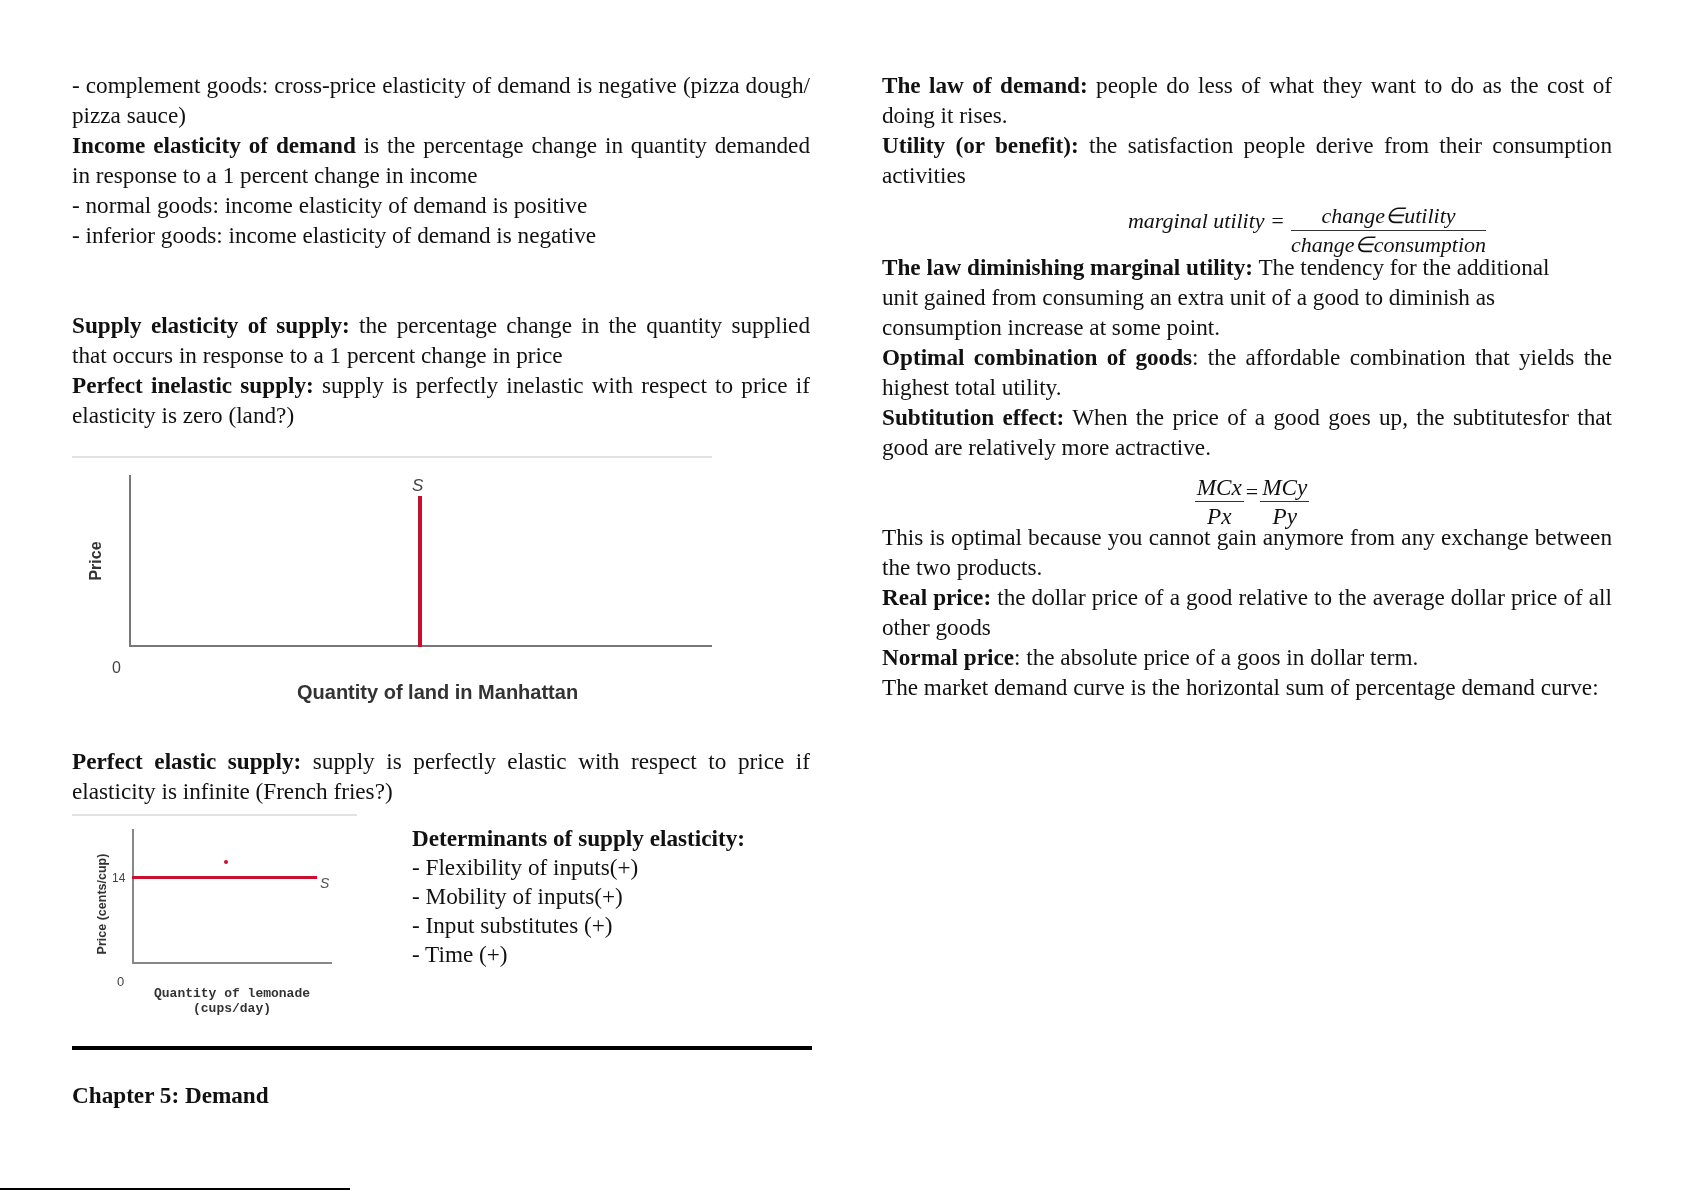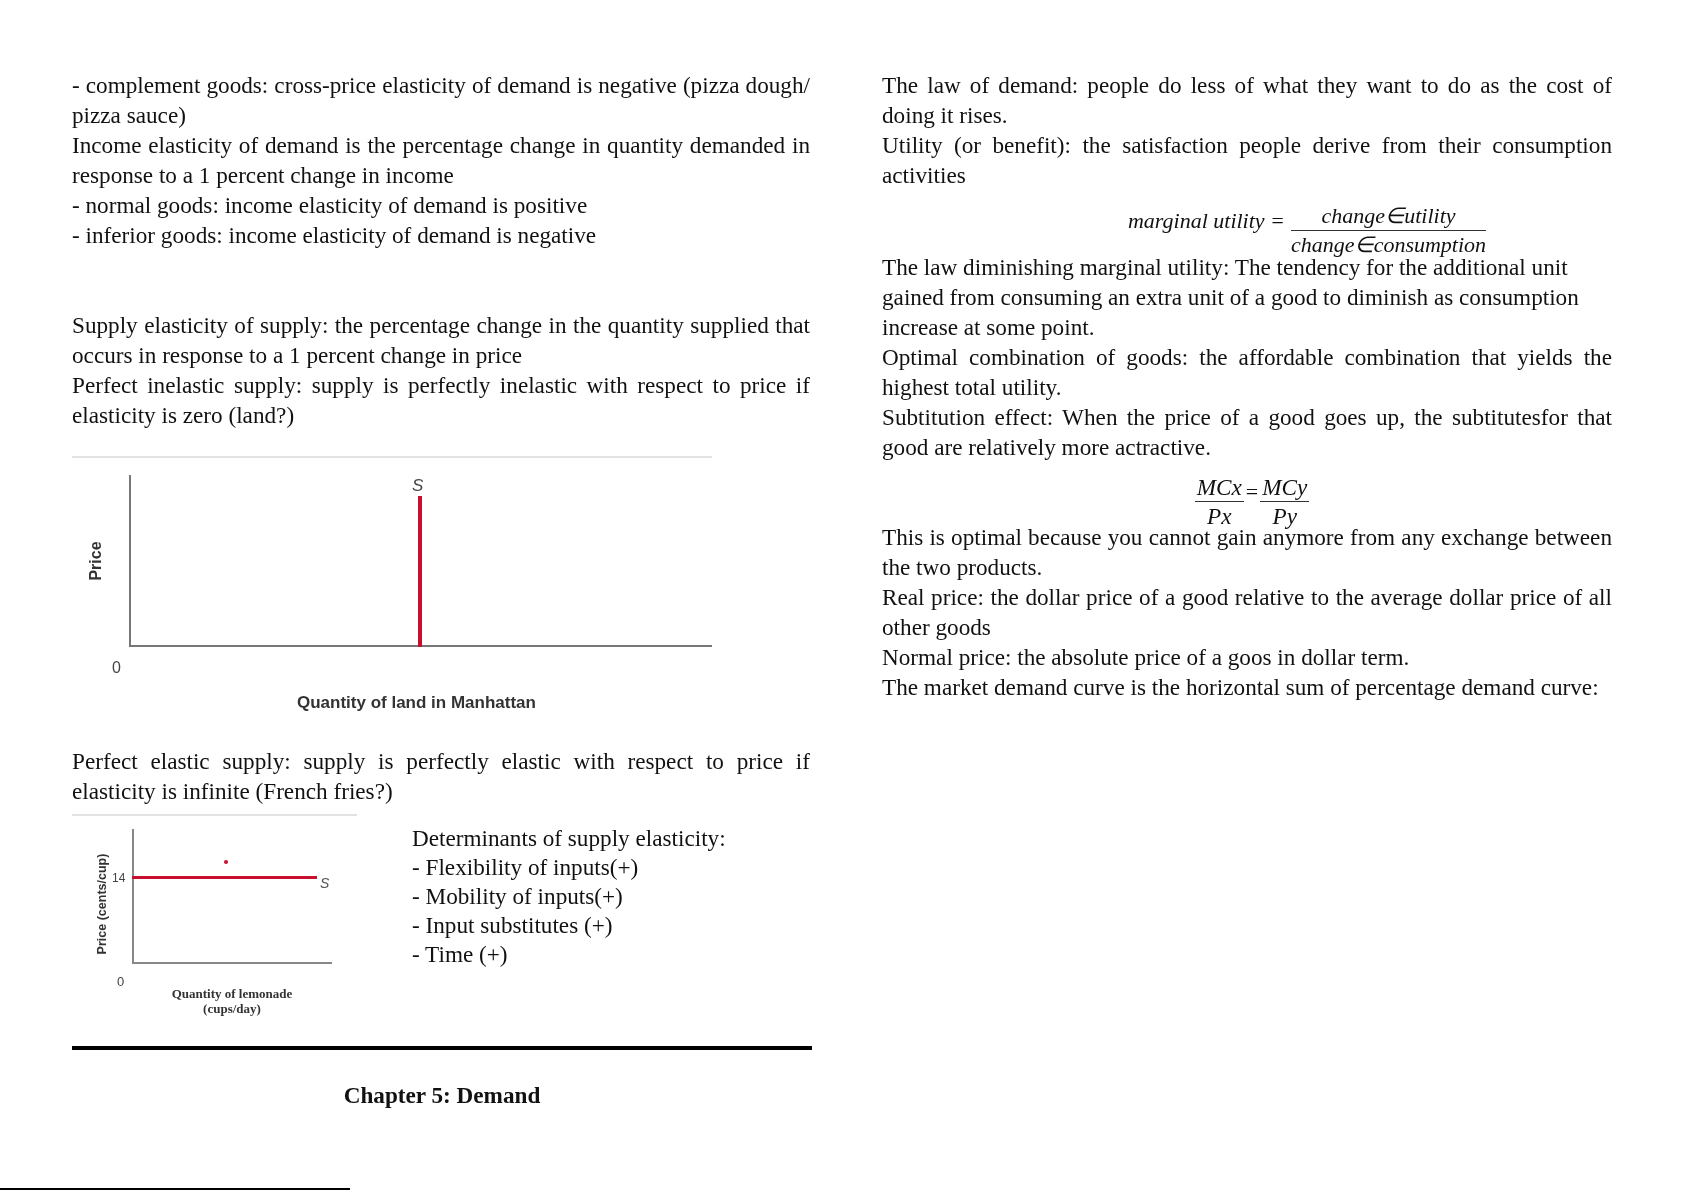"The law of demand:" .b { font-weight: normal -> bold }
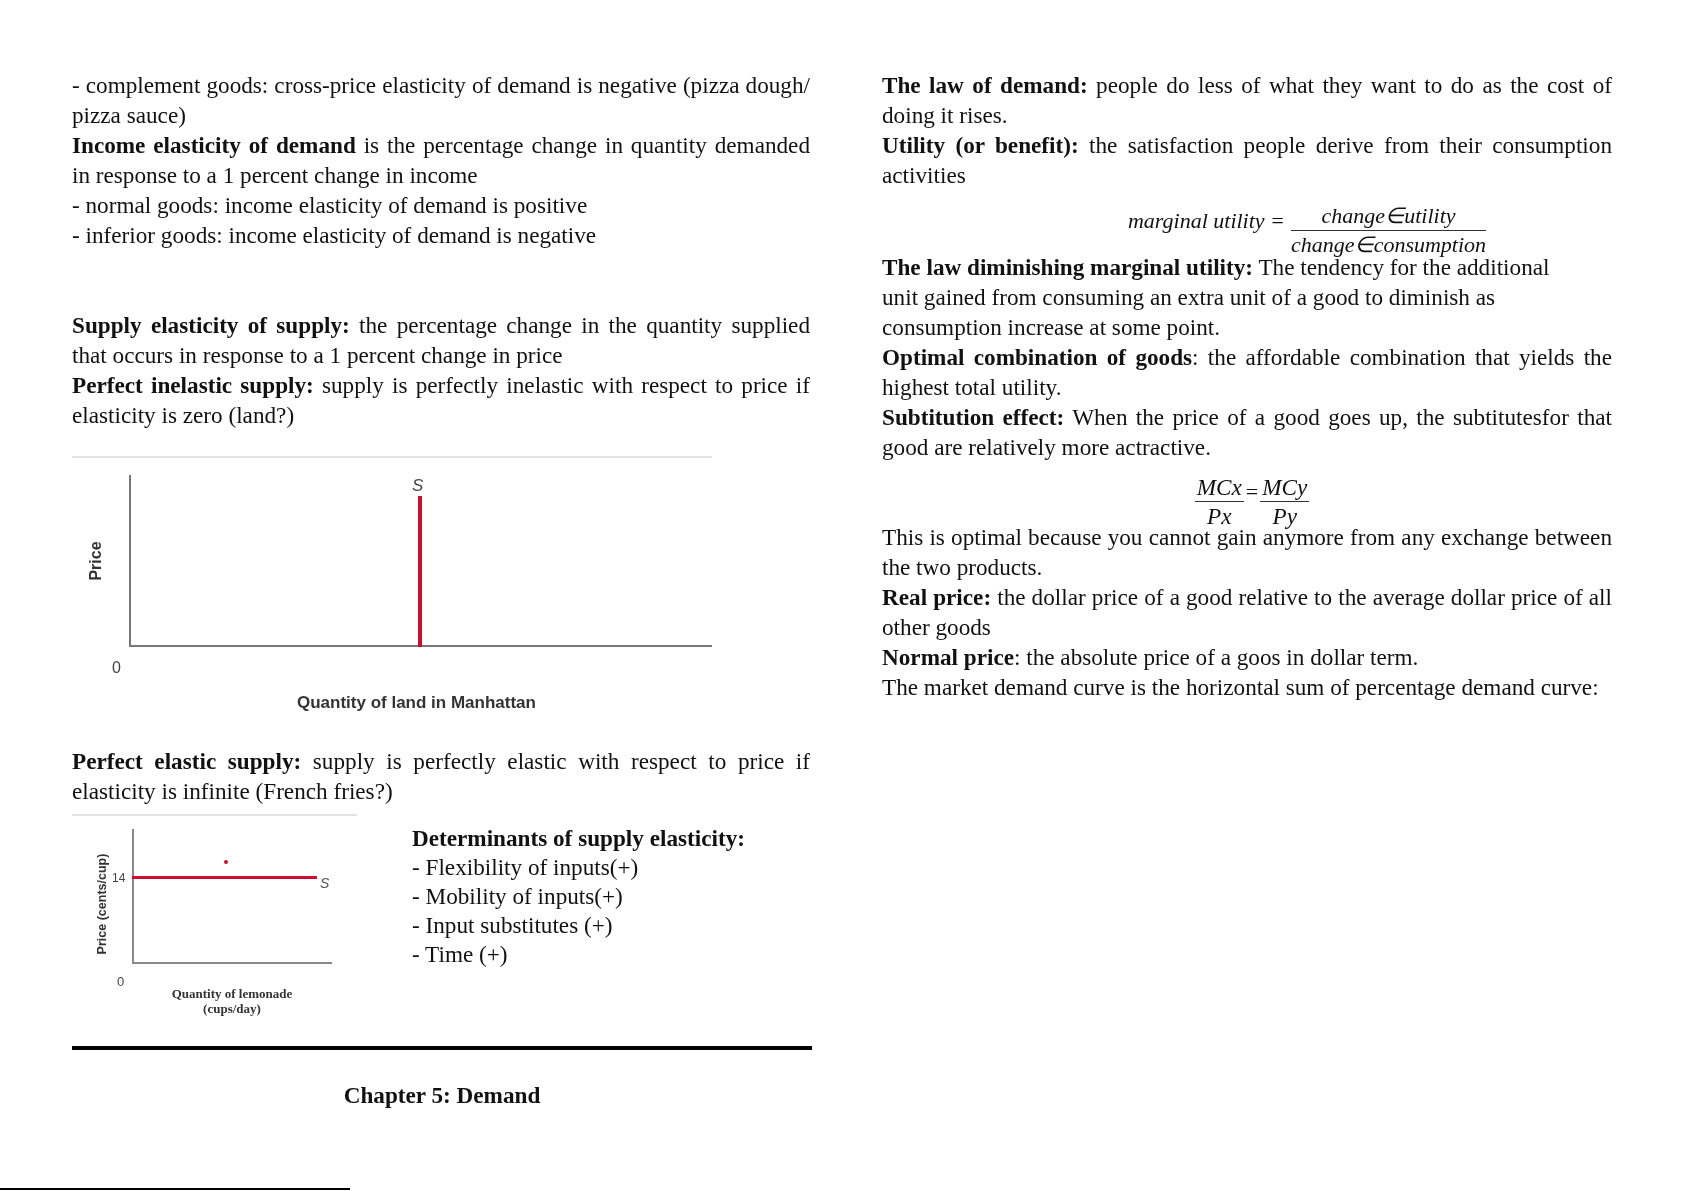"Quantity of land in Manhattan" .chart1 .xlabel { font-size: 17px -> 20px; top: 232px -> 221px }
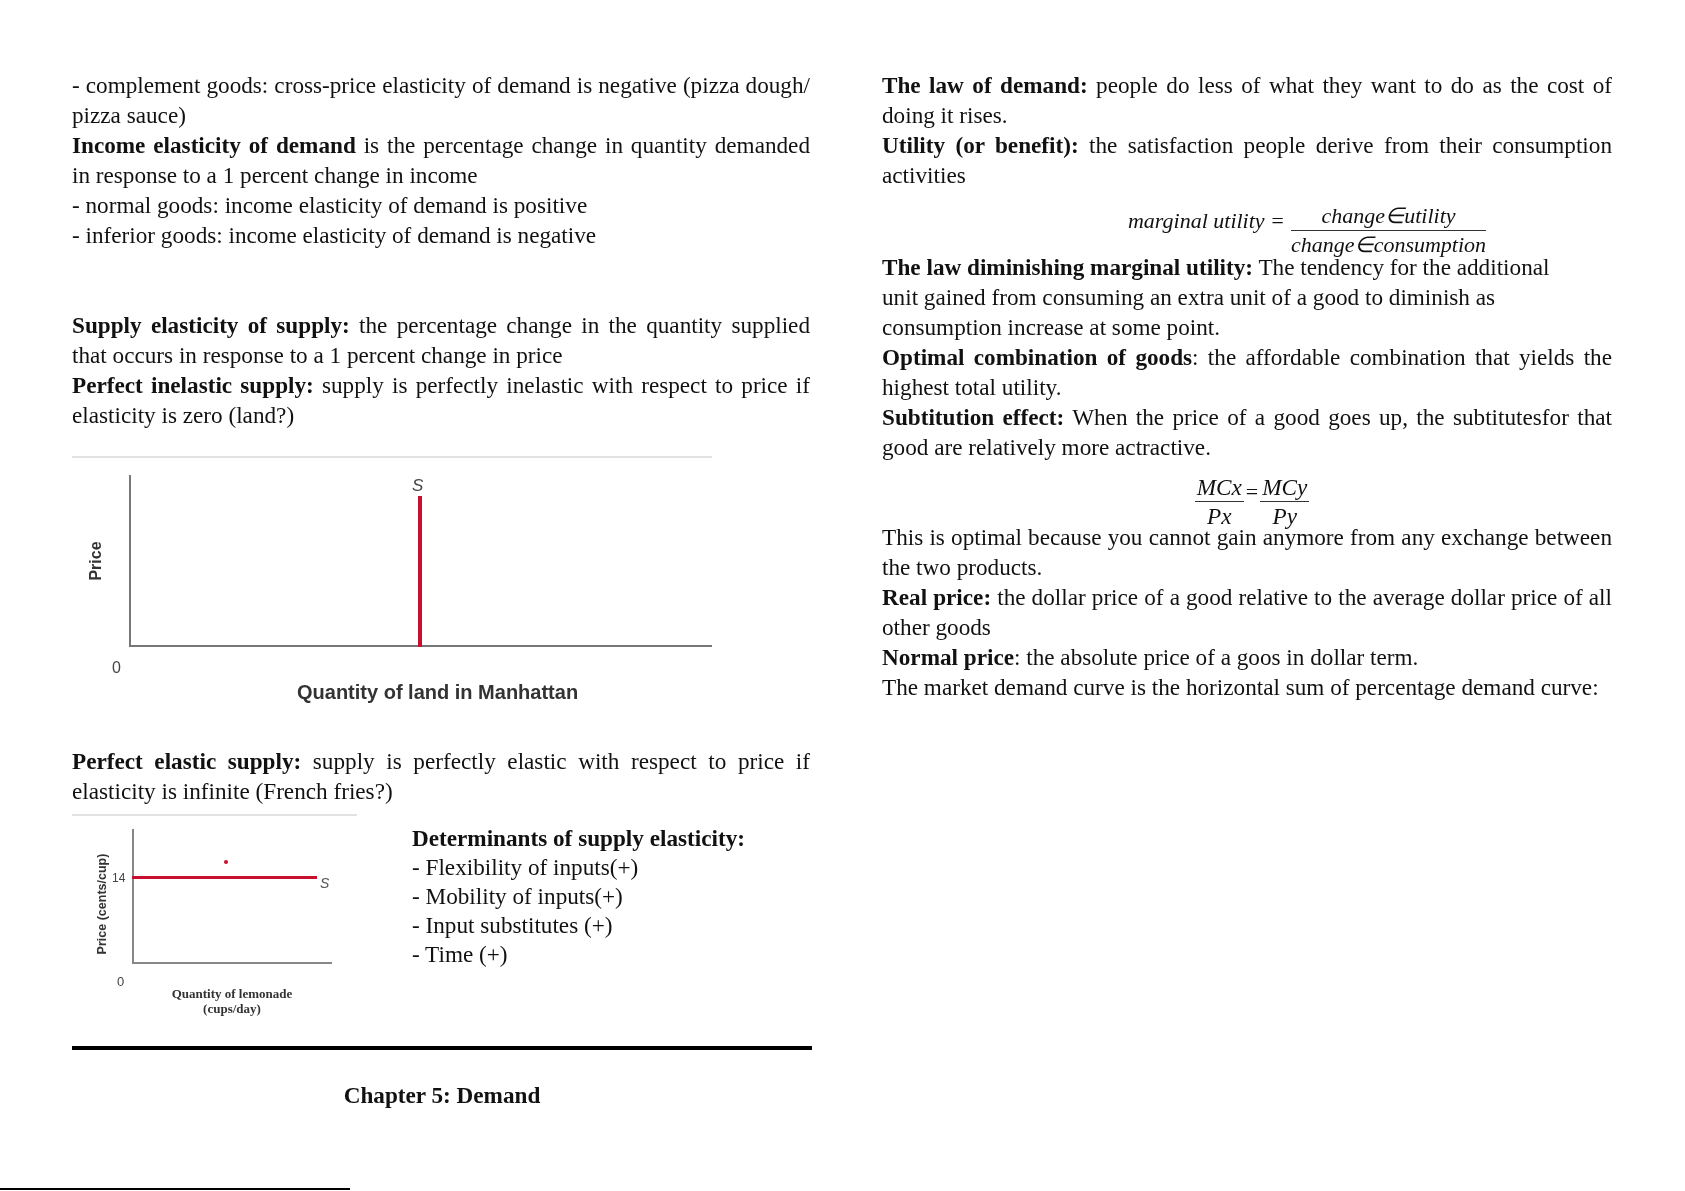"Quantity of lemonade" .chart2 .xlabel { font-family: Liberation Serif, serif -> Liberation Mono, monospace }
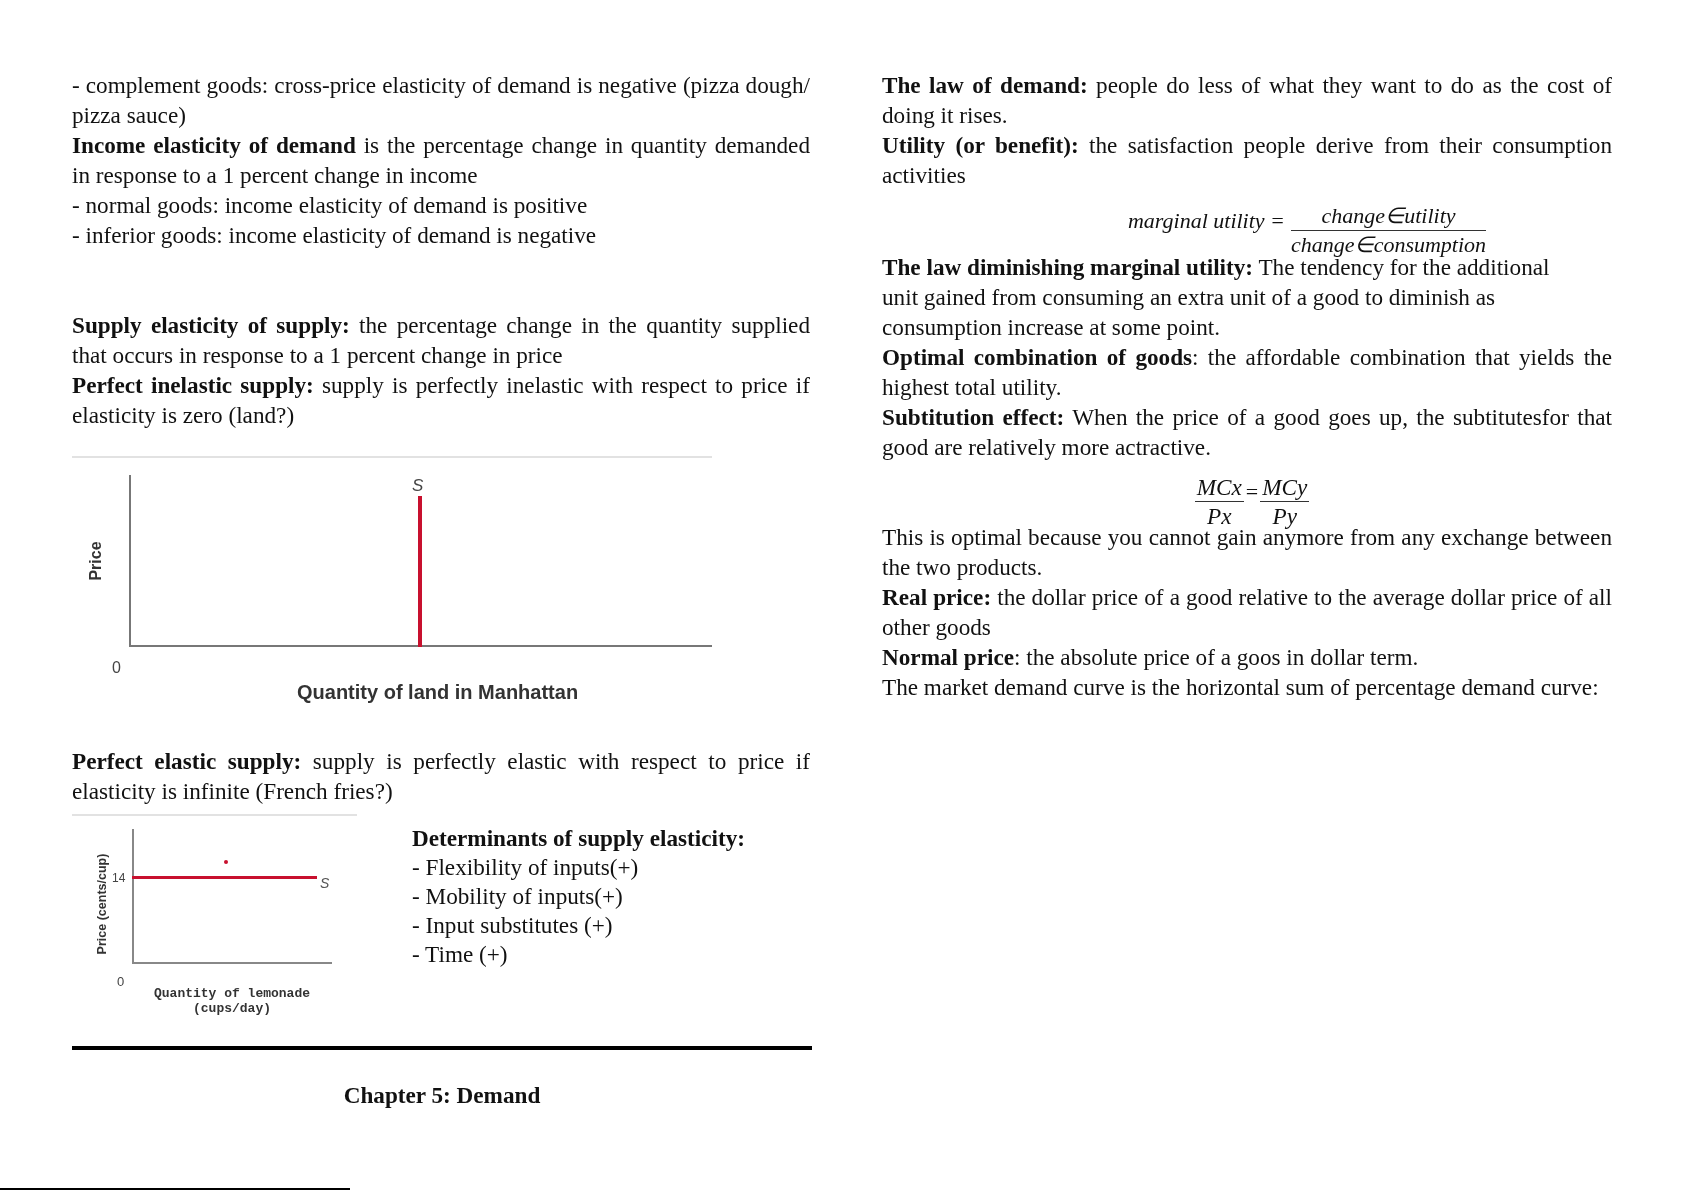"Chapter 5: Demand" .chapter { text-align: center -> none }
